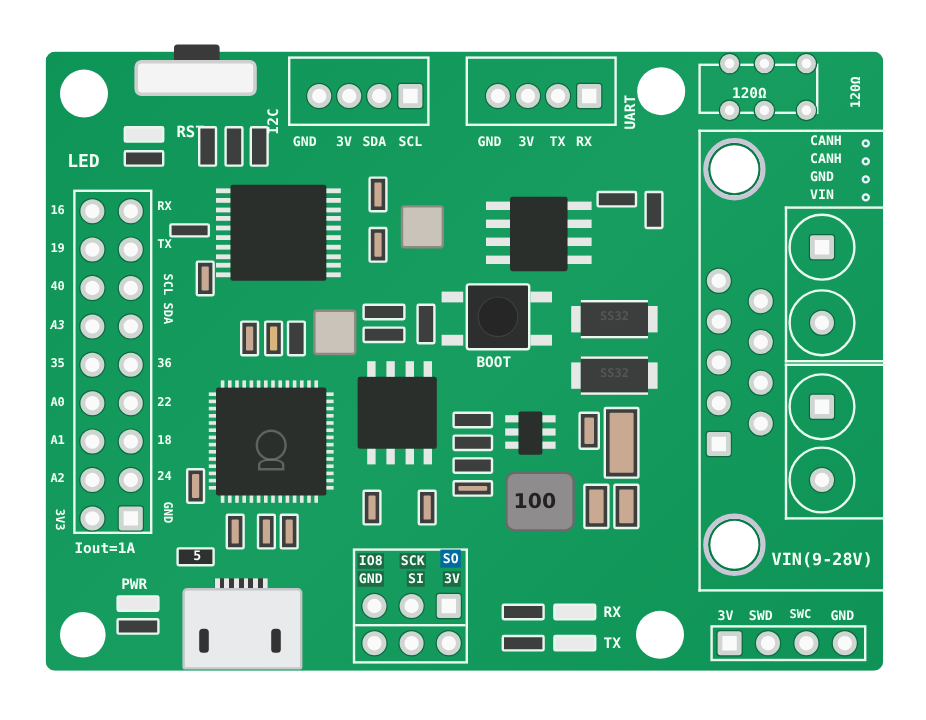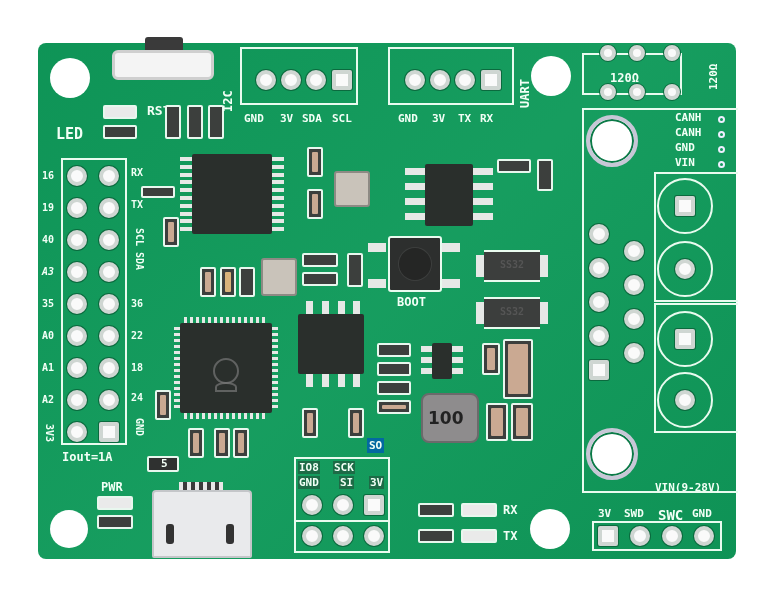"SO" div.silk { top: 438px -> 458px }
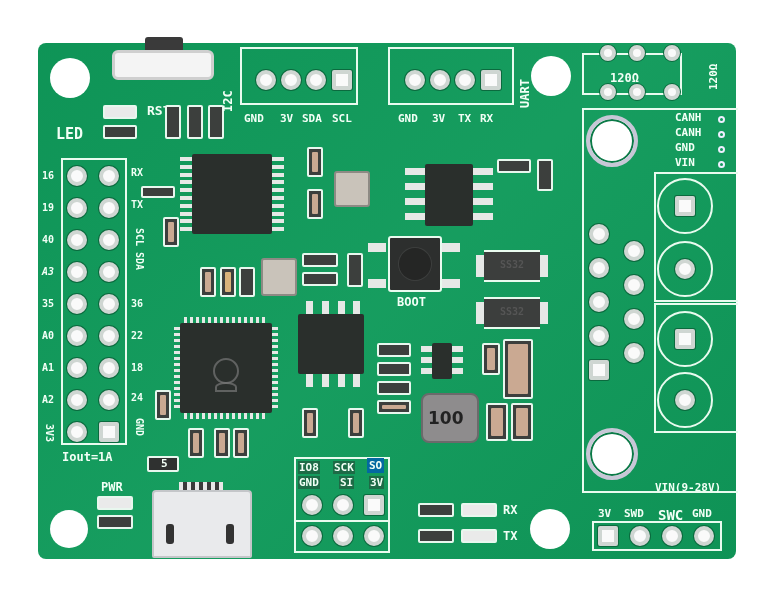"VIN(9-28V)" div.silk { font-size: 11px -> 14px; margin-left: 12px -> none; top: 482px -> 460px }
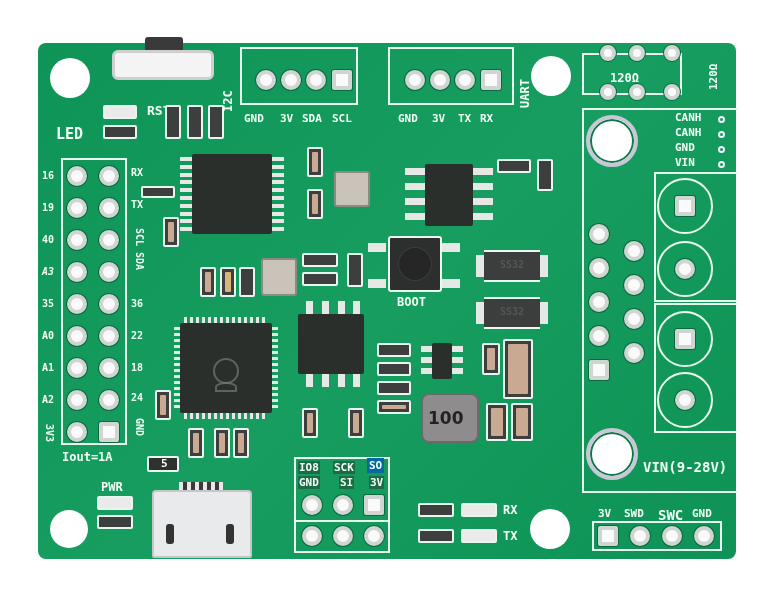"SWC" div.silk { font-size: 14px -> 10px }
